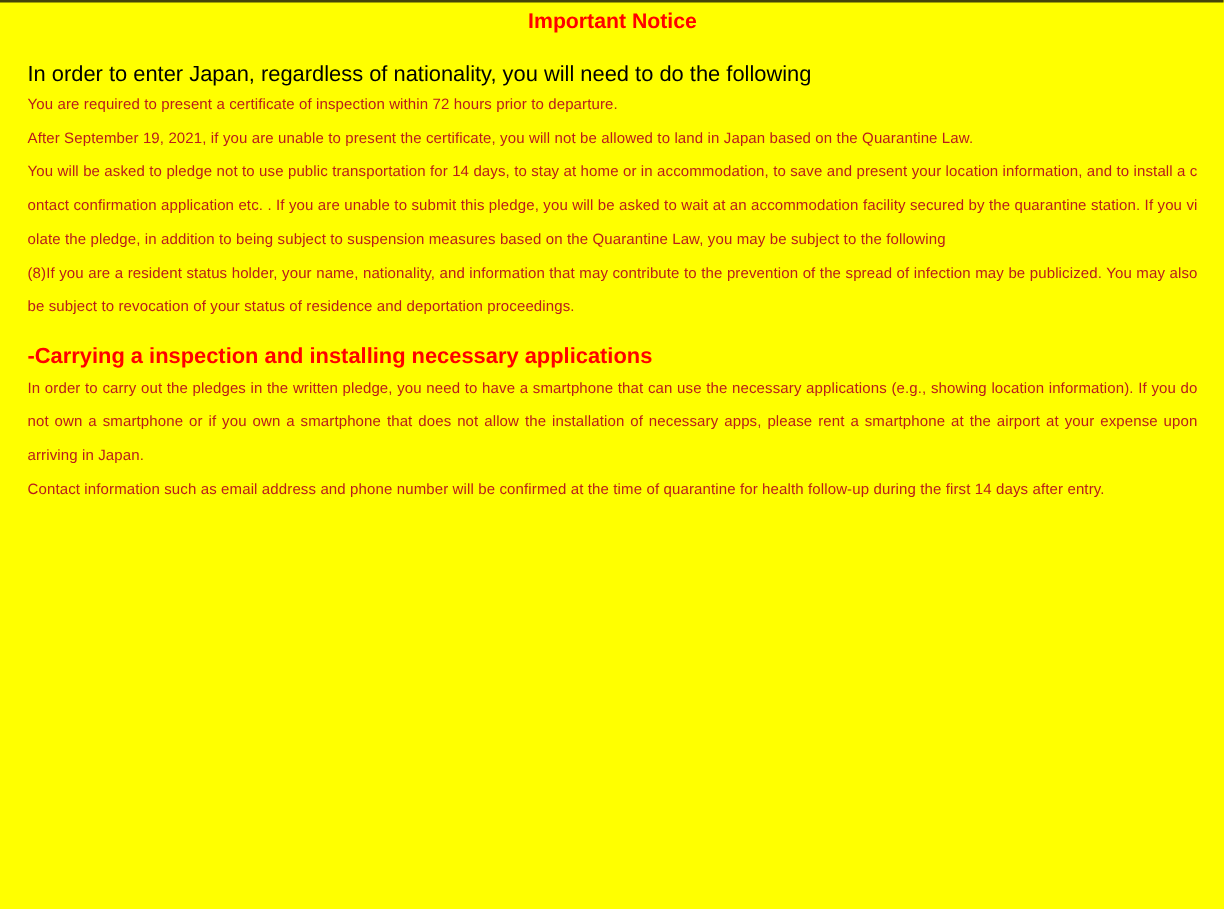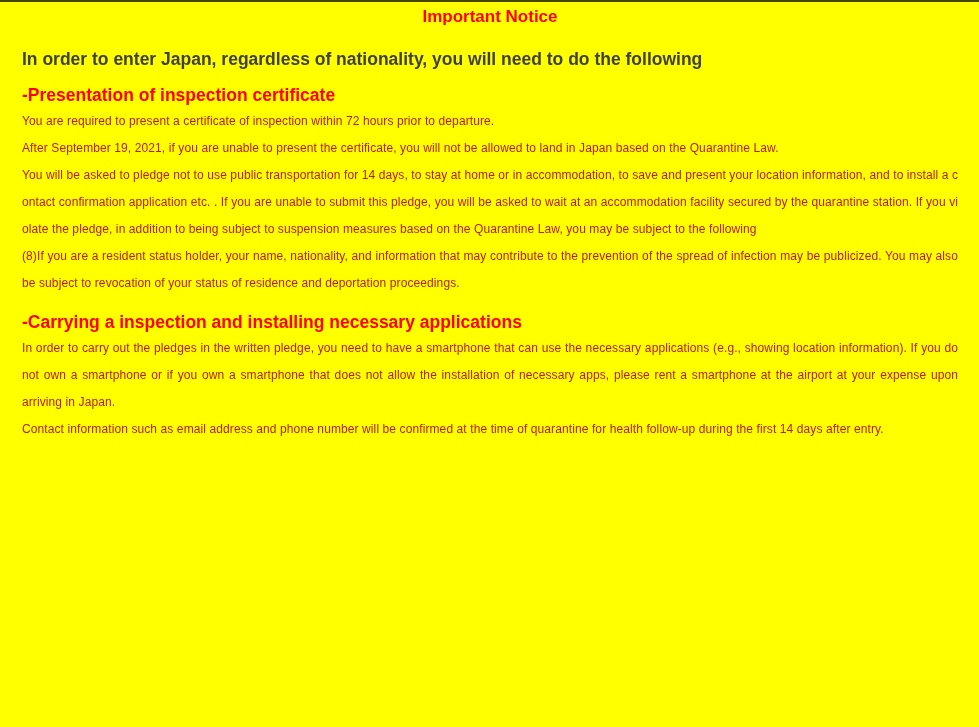"In order to enter Japan," .intro { color: #404040 -> #000000; font-weight: bold -> normal }
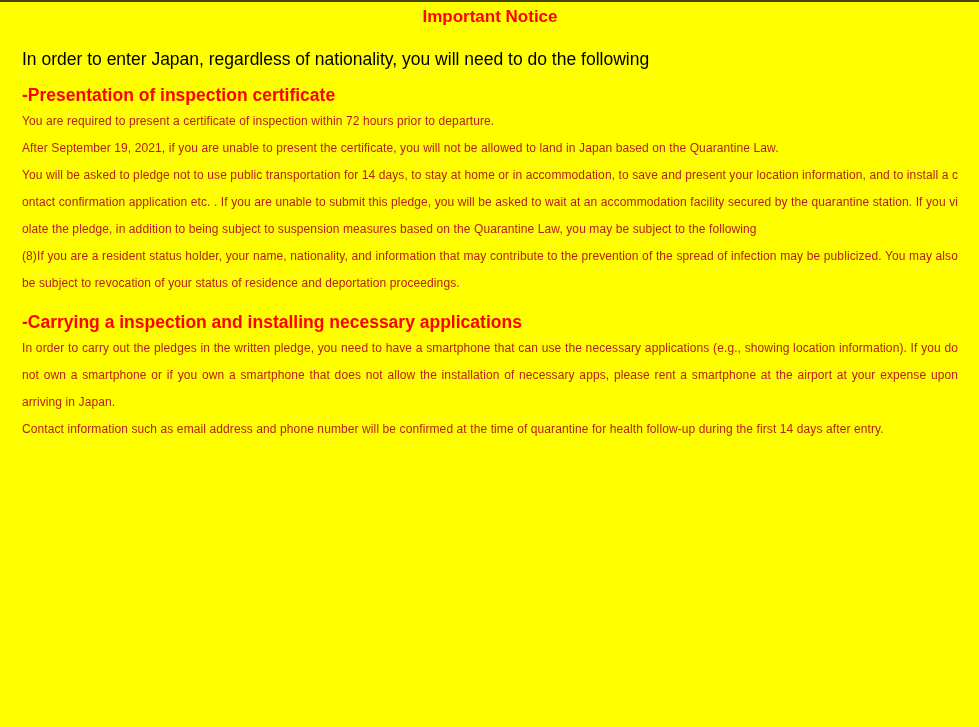"-Presentation of inspection certificate" h2.section-heading { html: <h2>-Presentation of inspection certificate</h2> -> none }
